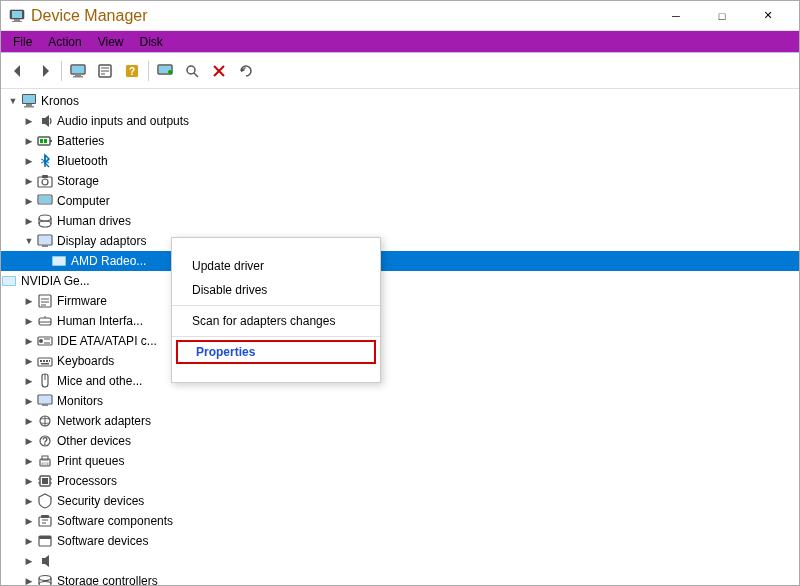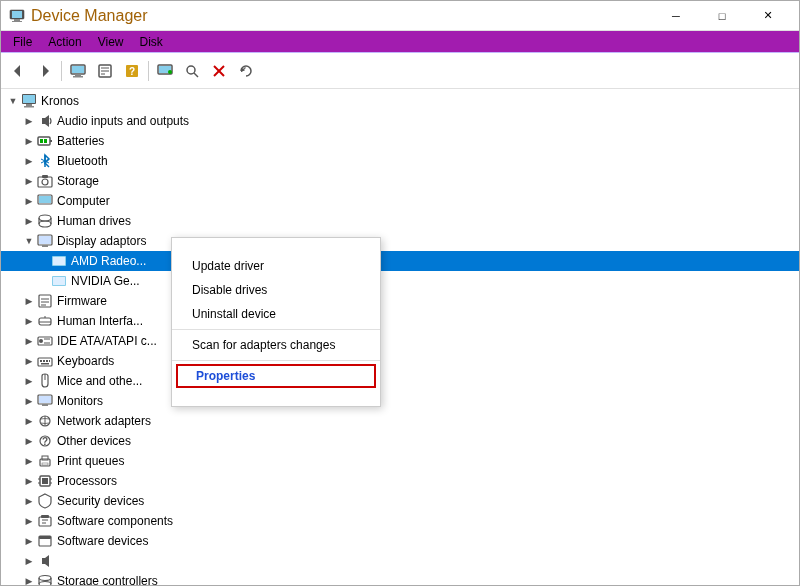"NVIDIA Ge..." div.tree-item { padding-left: 50px -> none }
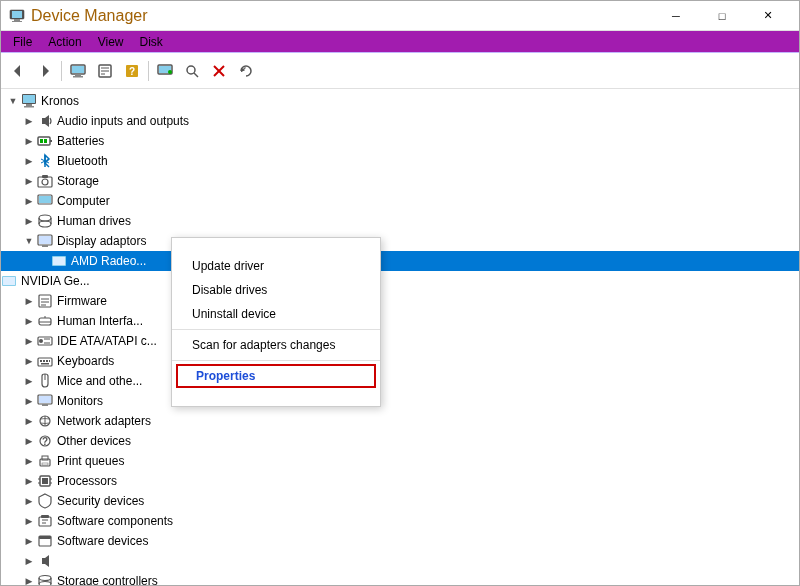"Uninstall device" div.ctx-item { html: <div>Uninstall device</div> -> none }
